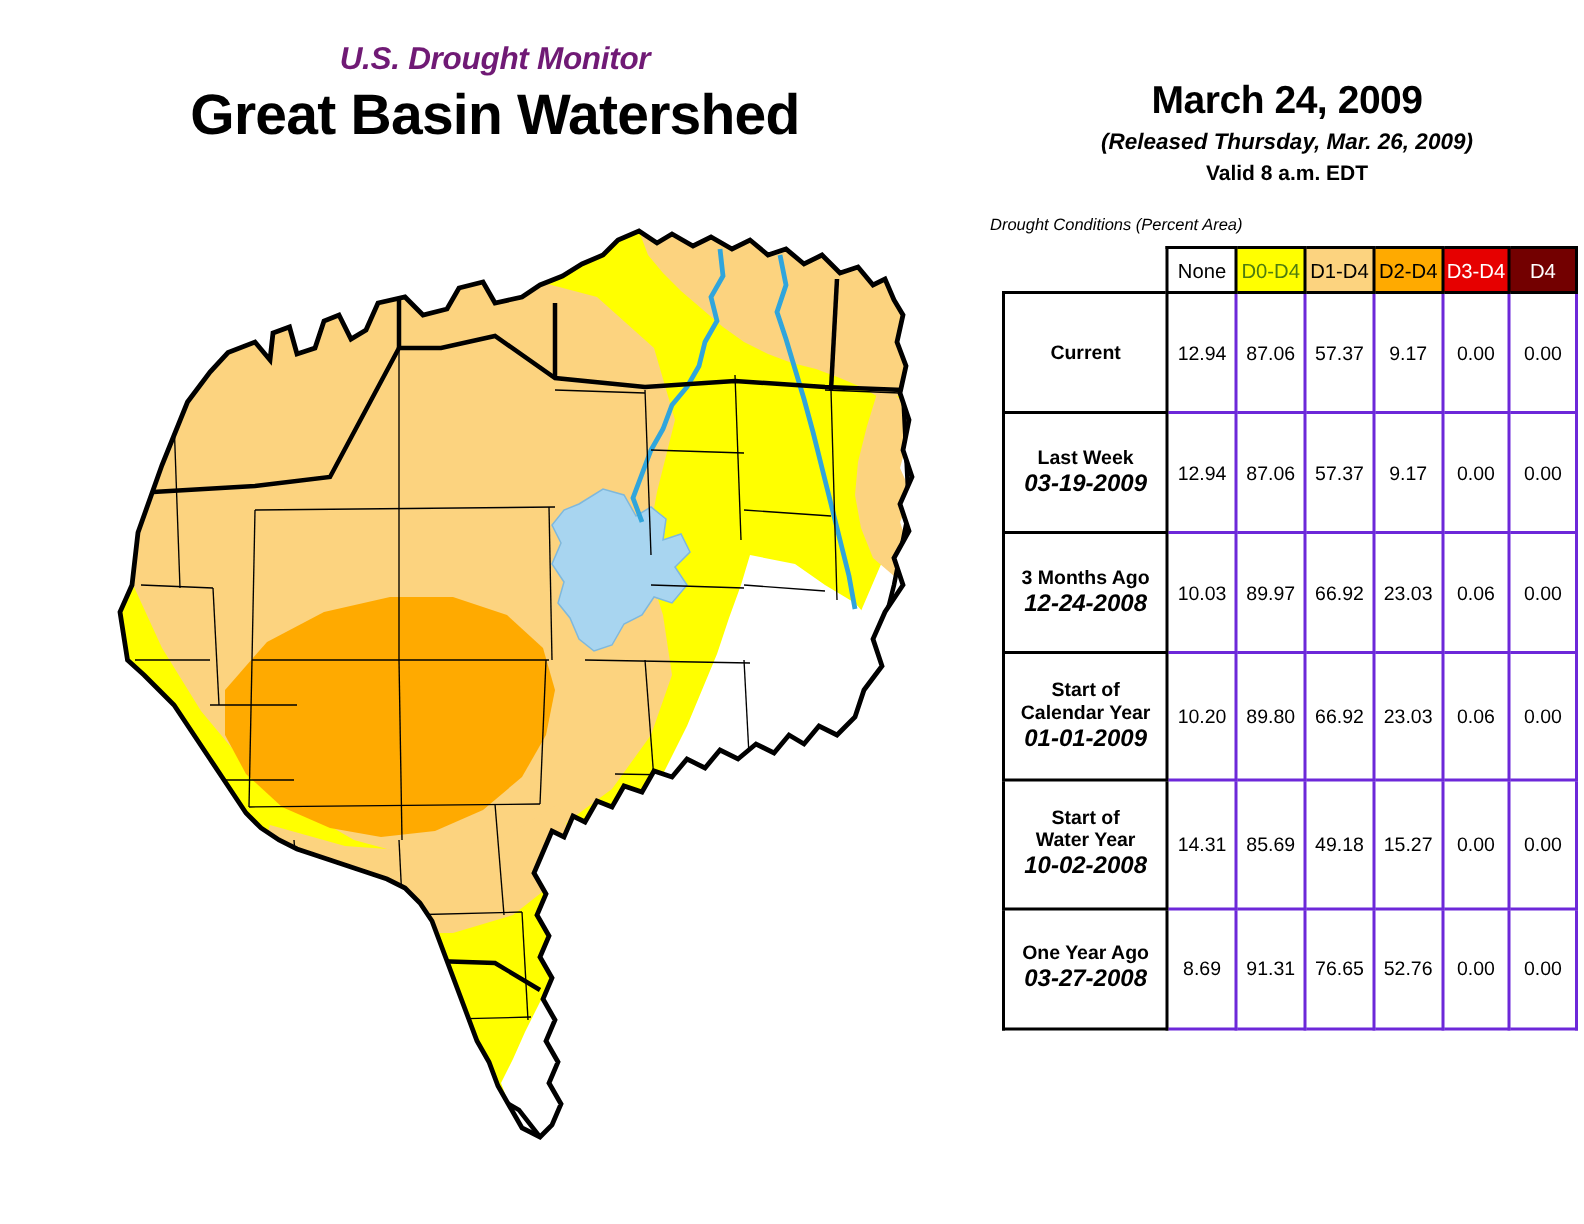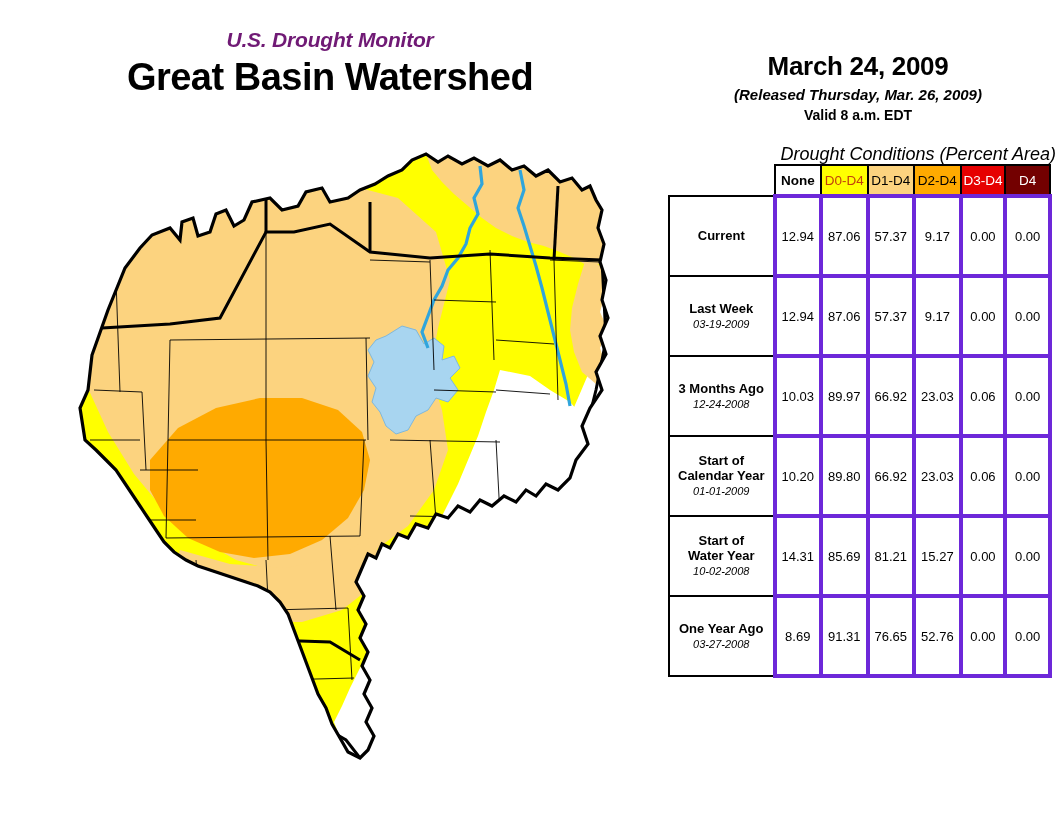"Drought Conditions (Percent Area)" #table-caption { font-size: 18px -> 11px; text-align: right -> left }
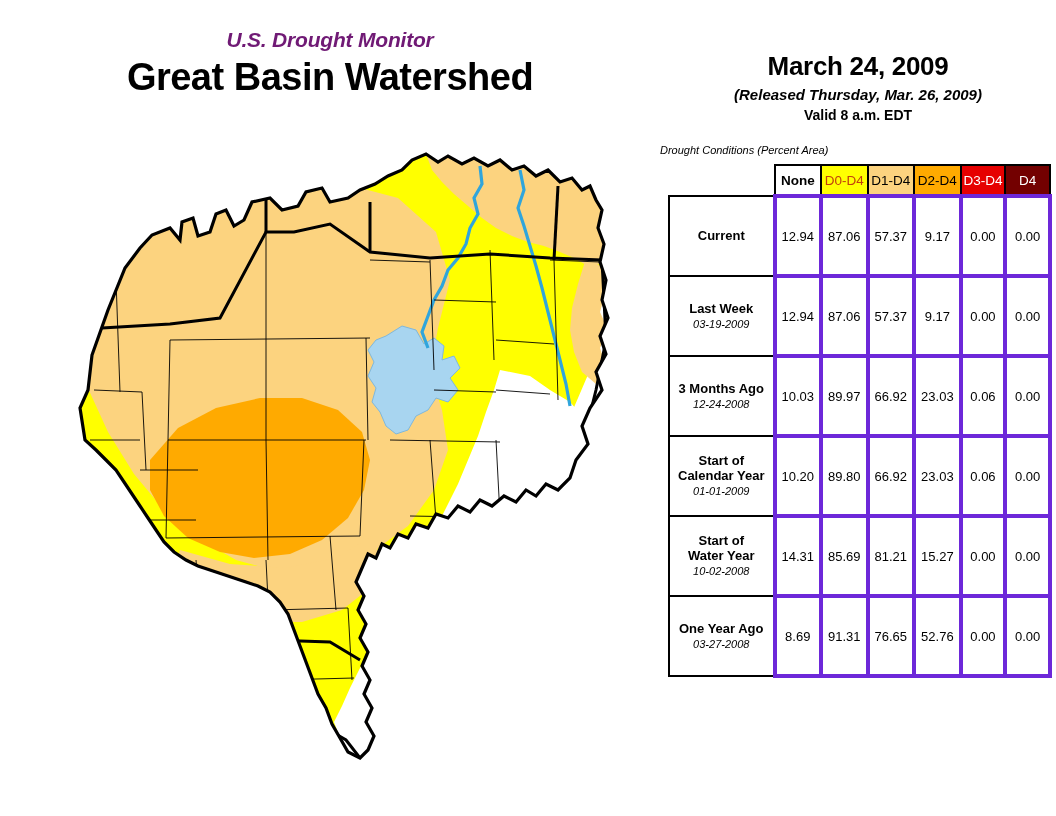"None" th { font-weight: bold -> none }
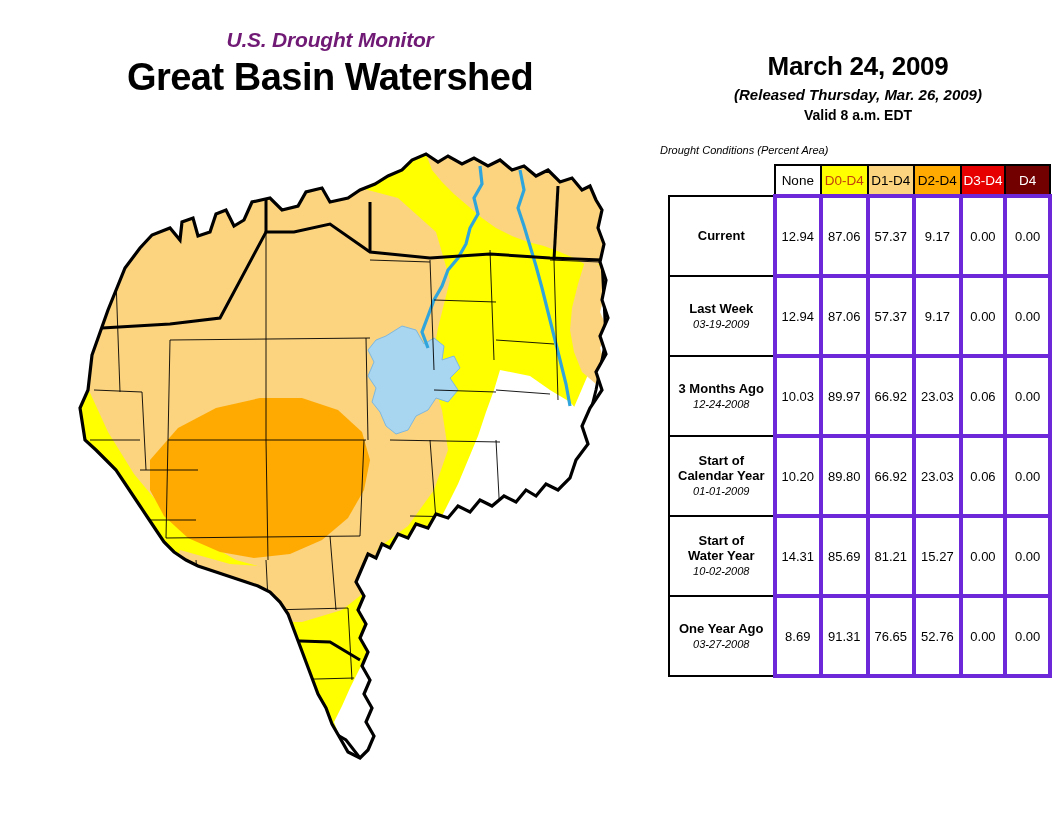"D0-D4" th { color: #c2410c -> #4d7c0f }
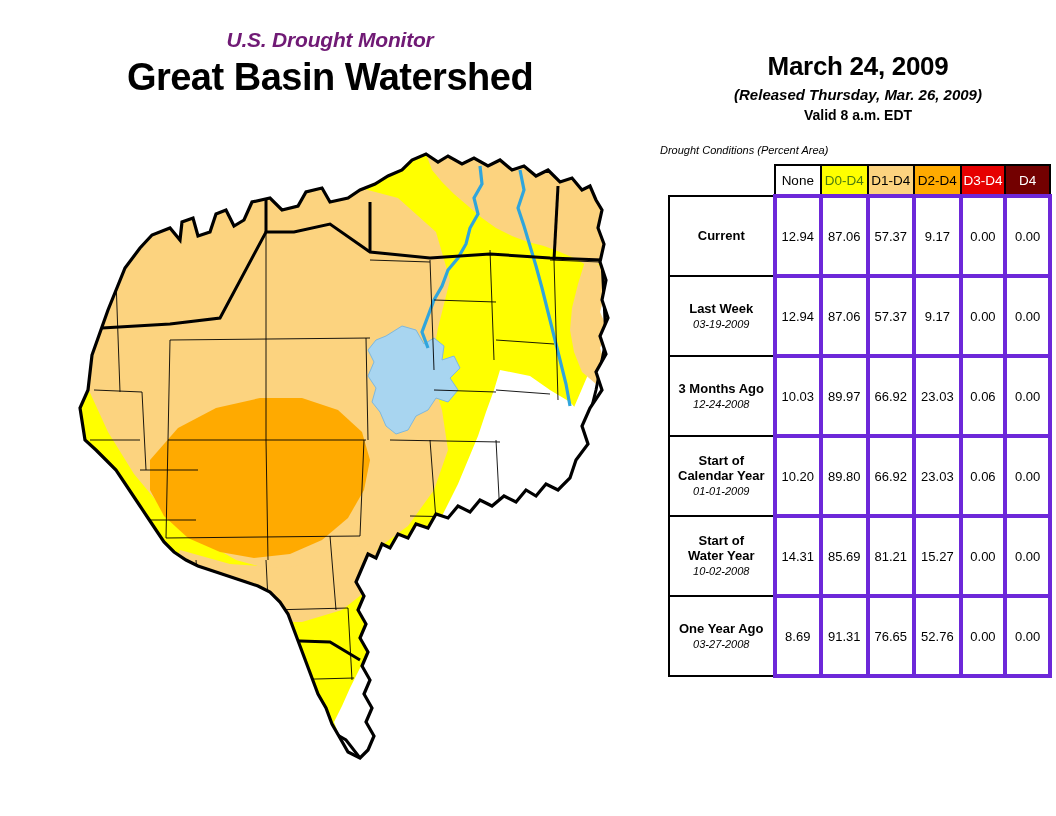"12.94" #conditions-table td, #conditions-table th { border: 4px solid #6d28d9 -> 2px solid #6d28d9 }
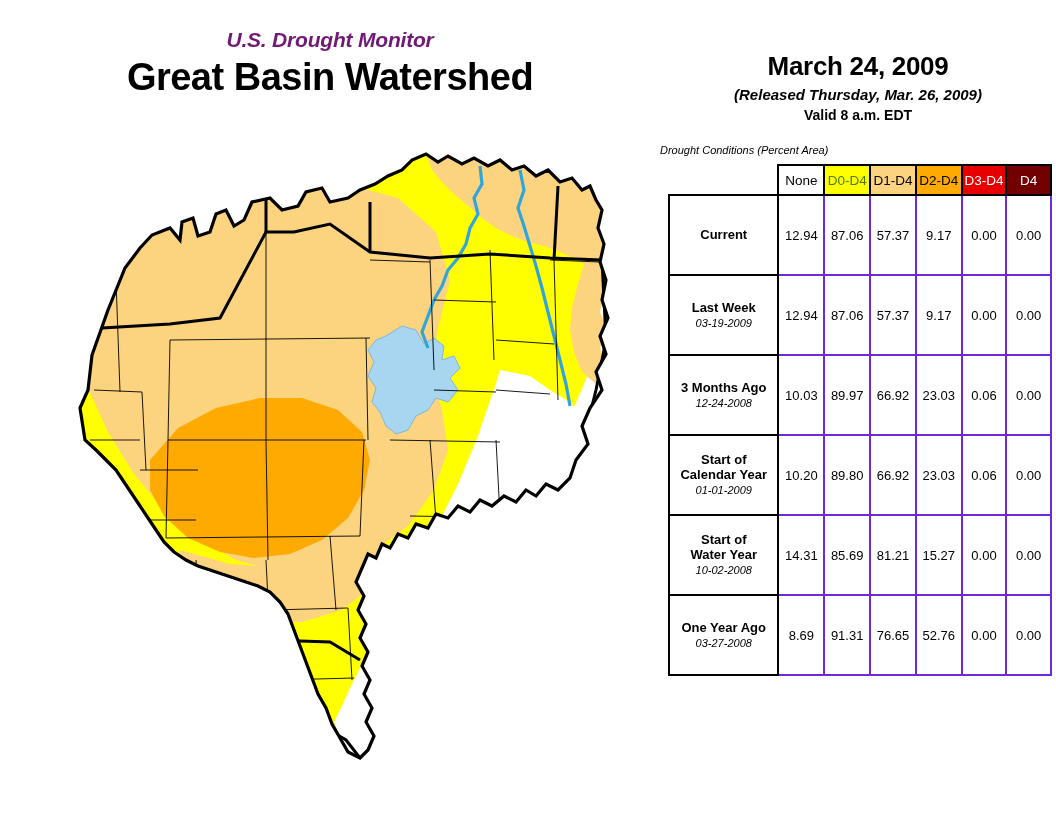"03-19-2009" #conditions-table tbody td.rowlabel .rl-date { font-size: 11px -> 16px; font-weight: normal -> bold }
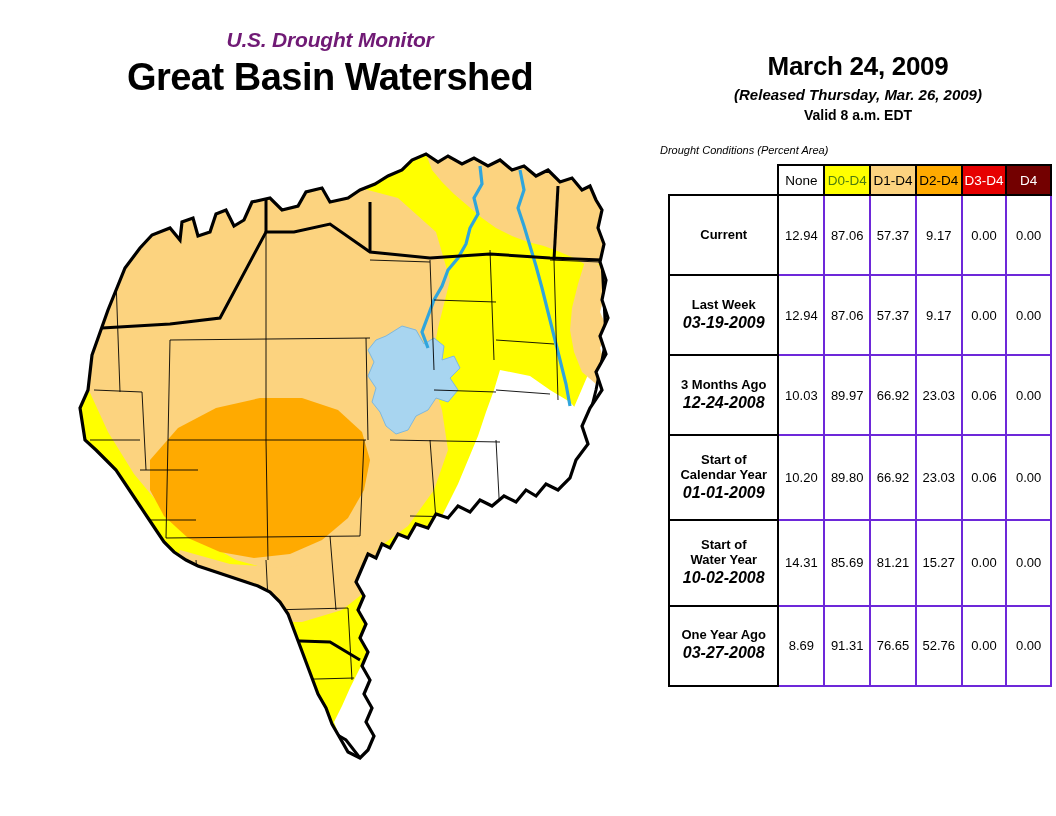"81.21" td.val { text: 81.21 -> 49.18 }
